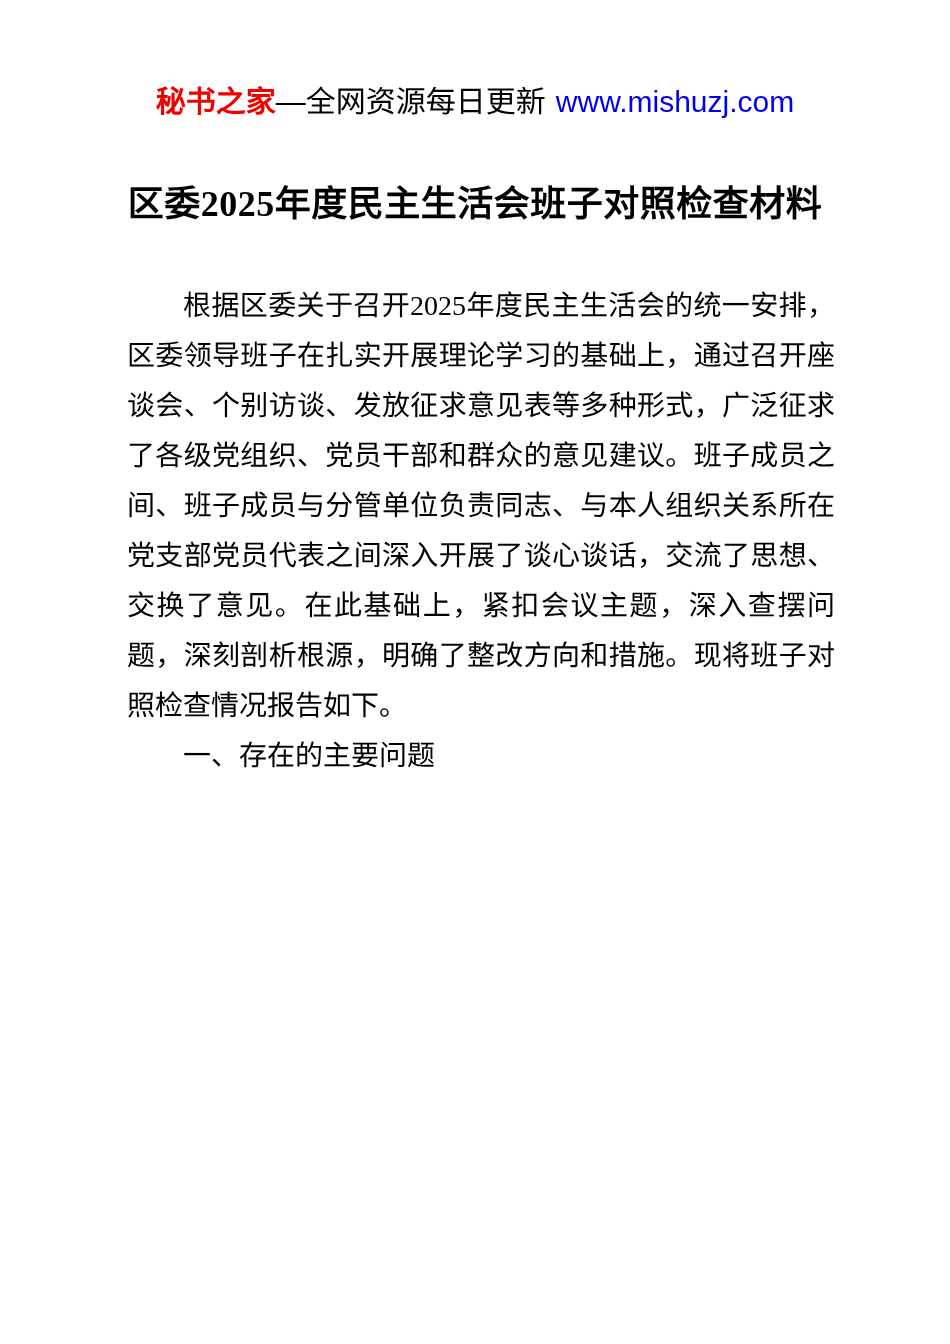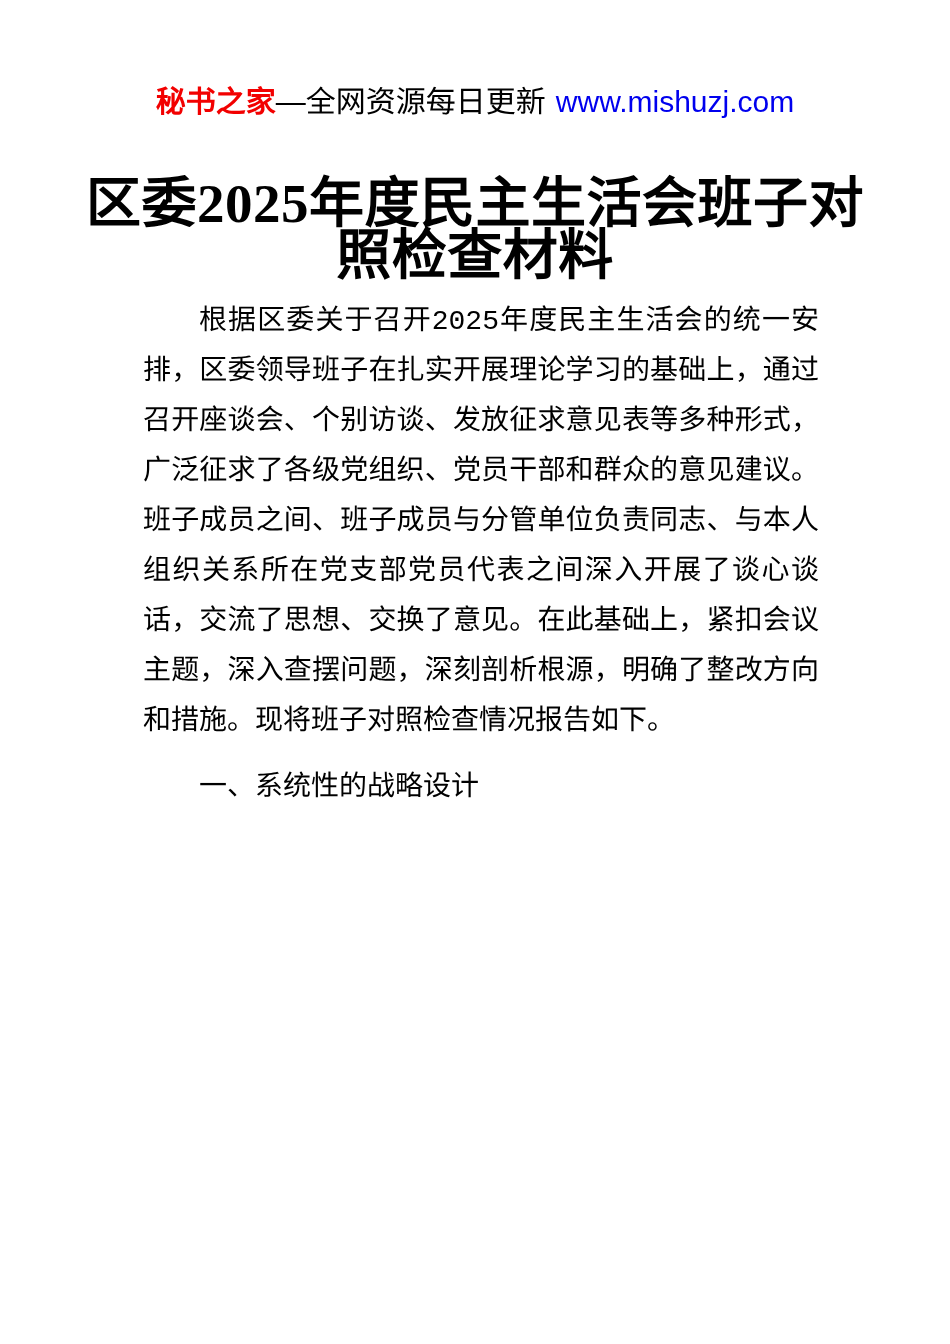"区委2025年度民主生活会班子对照检查材料" .doc-title { font-size: 55px -> 36px }
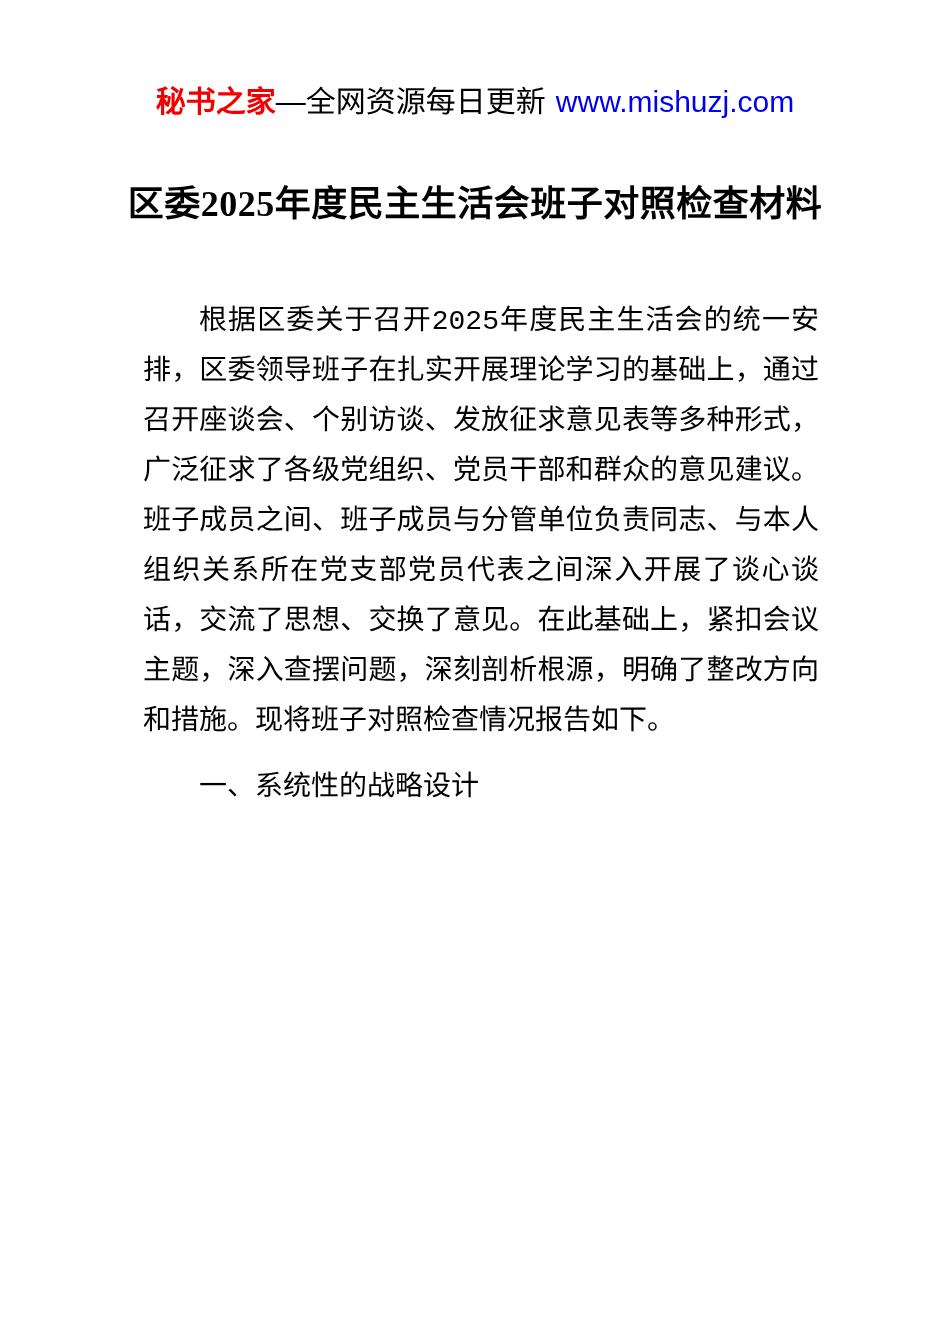"根据区委关于召开2025年度民主生活会的统一安排，区委领导班子在扎实开展理论学习" .doc-body p { font-family: Liberation Mono, monospace -> none; margin: 16px -> 0 }
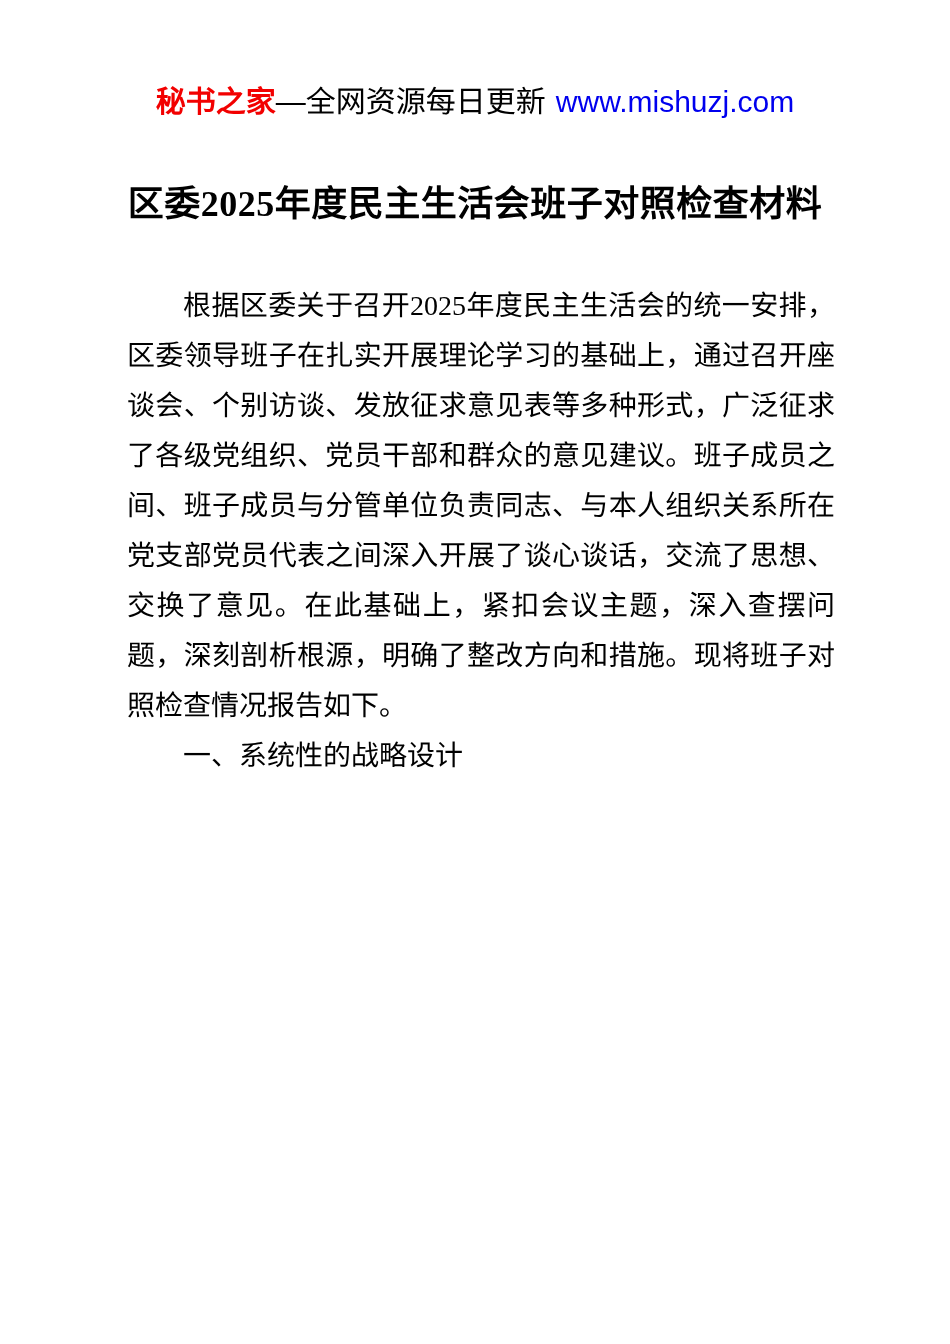"一、系统性的战略设计" p { text: 系统性的战略设计 -> 存在的主要问题 }
